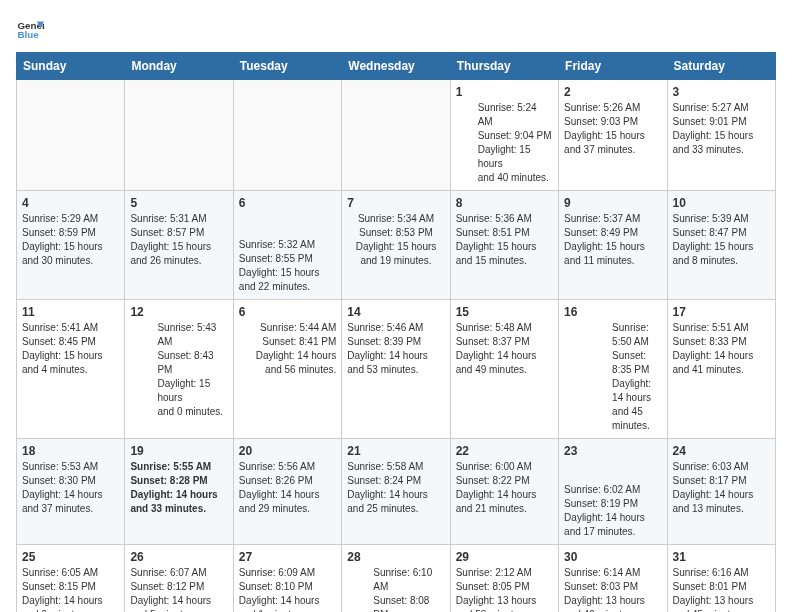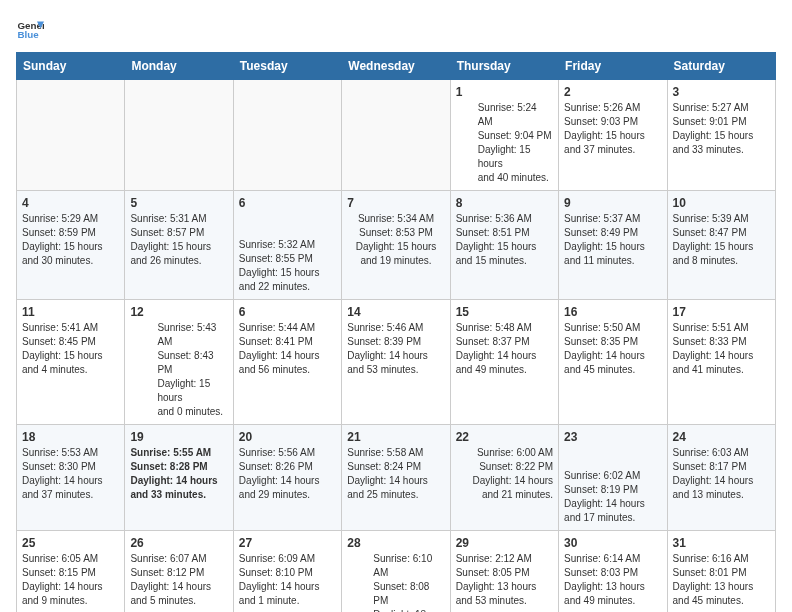"Sunrise: 5:44 AM" div.day-info { text-align: none -> right }
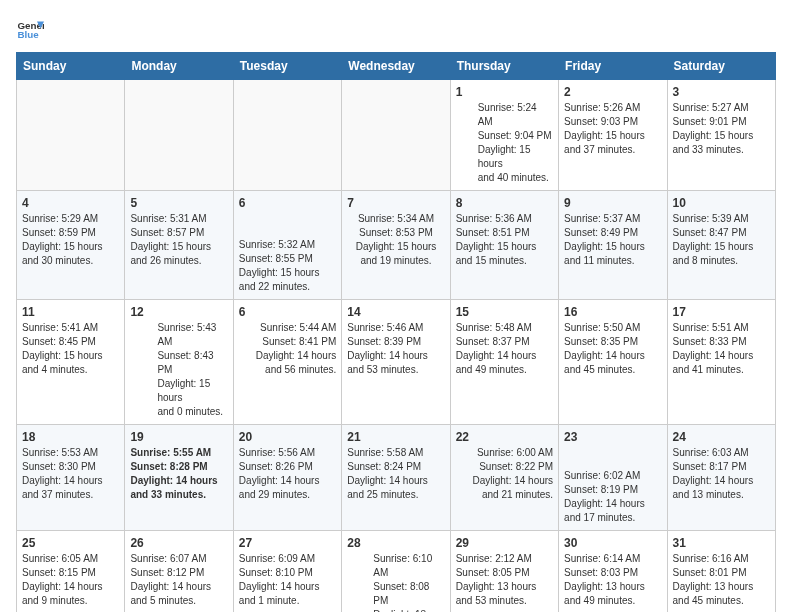"Sunrise: 5:50 AM" div.day-info { margin-left: none -> 48px }
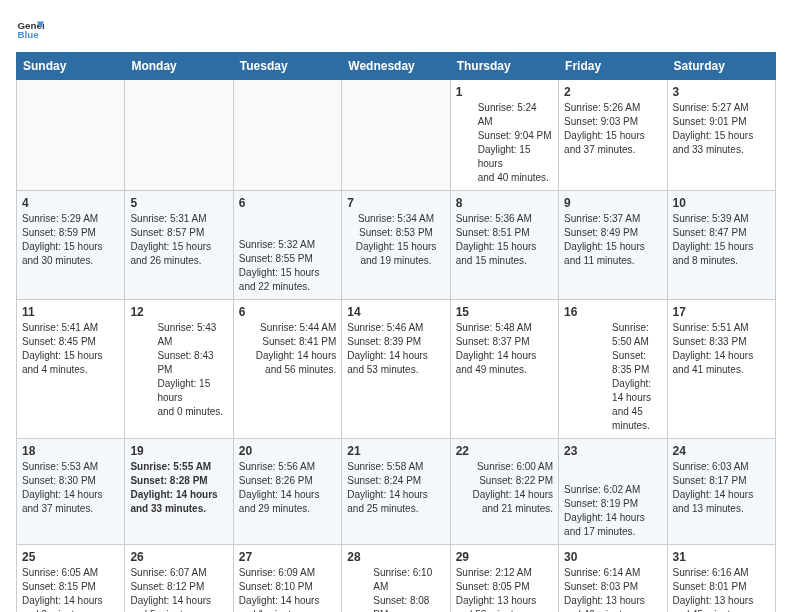"Sunrise: 6:00 AM" div.day-info { text-align: right -> none }
